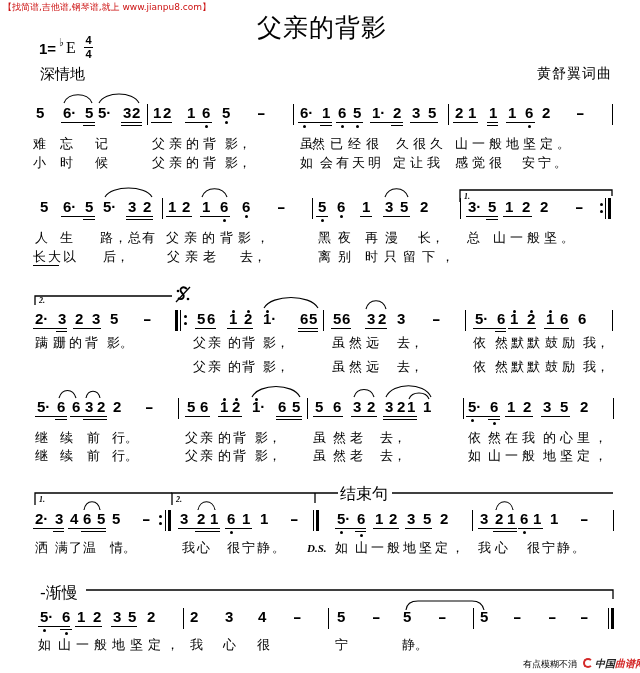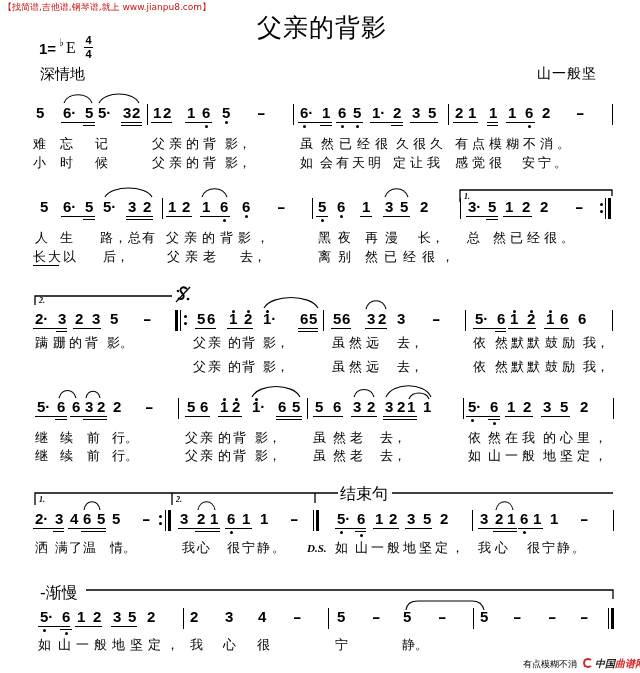"山一般坚" div.credits { text: 山一般坚 -> 黄舒翼词曲 }
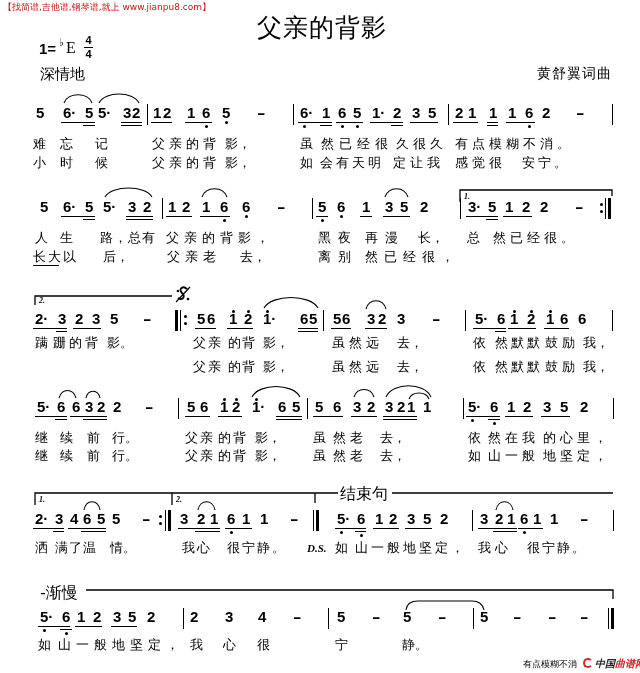"然已经很" span.l { left: 321px -> 312px }
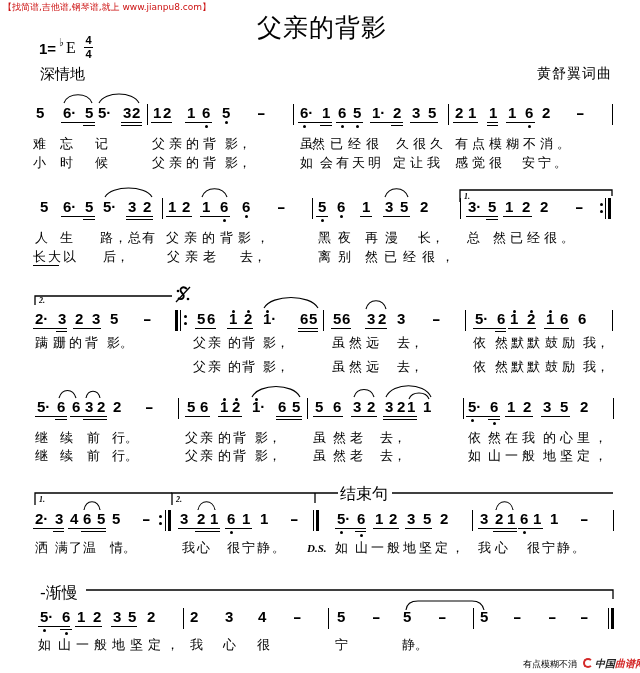"有点模糊不消。" span.l { text: 有点模糊不消 -> 山一般地坚定 }
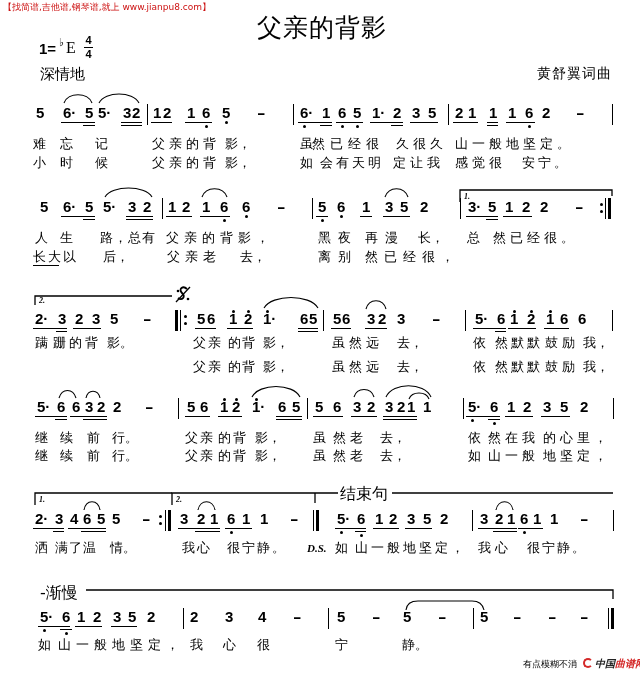"然已经很。" span.l { text: 然已经很 -> 山一般坚 }
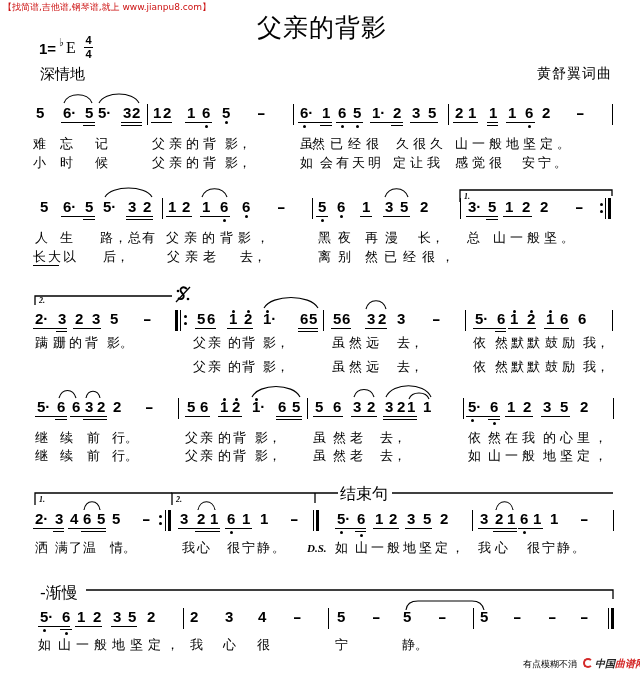"然已经很，" span.l { text: 然已经很 -> 时只留下 }
